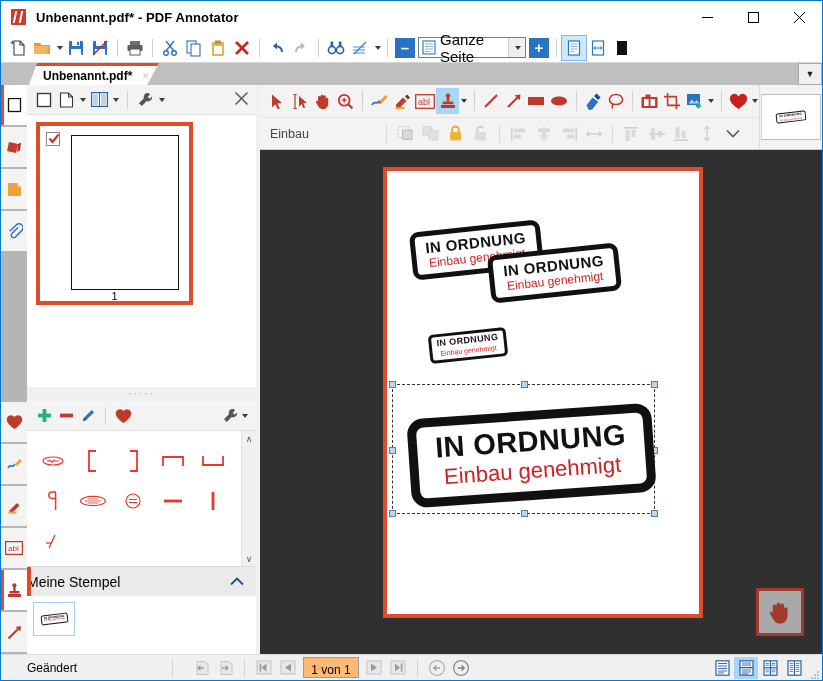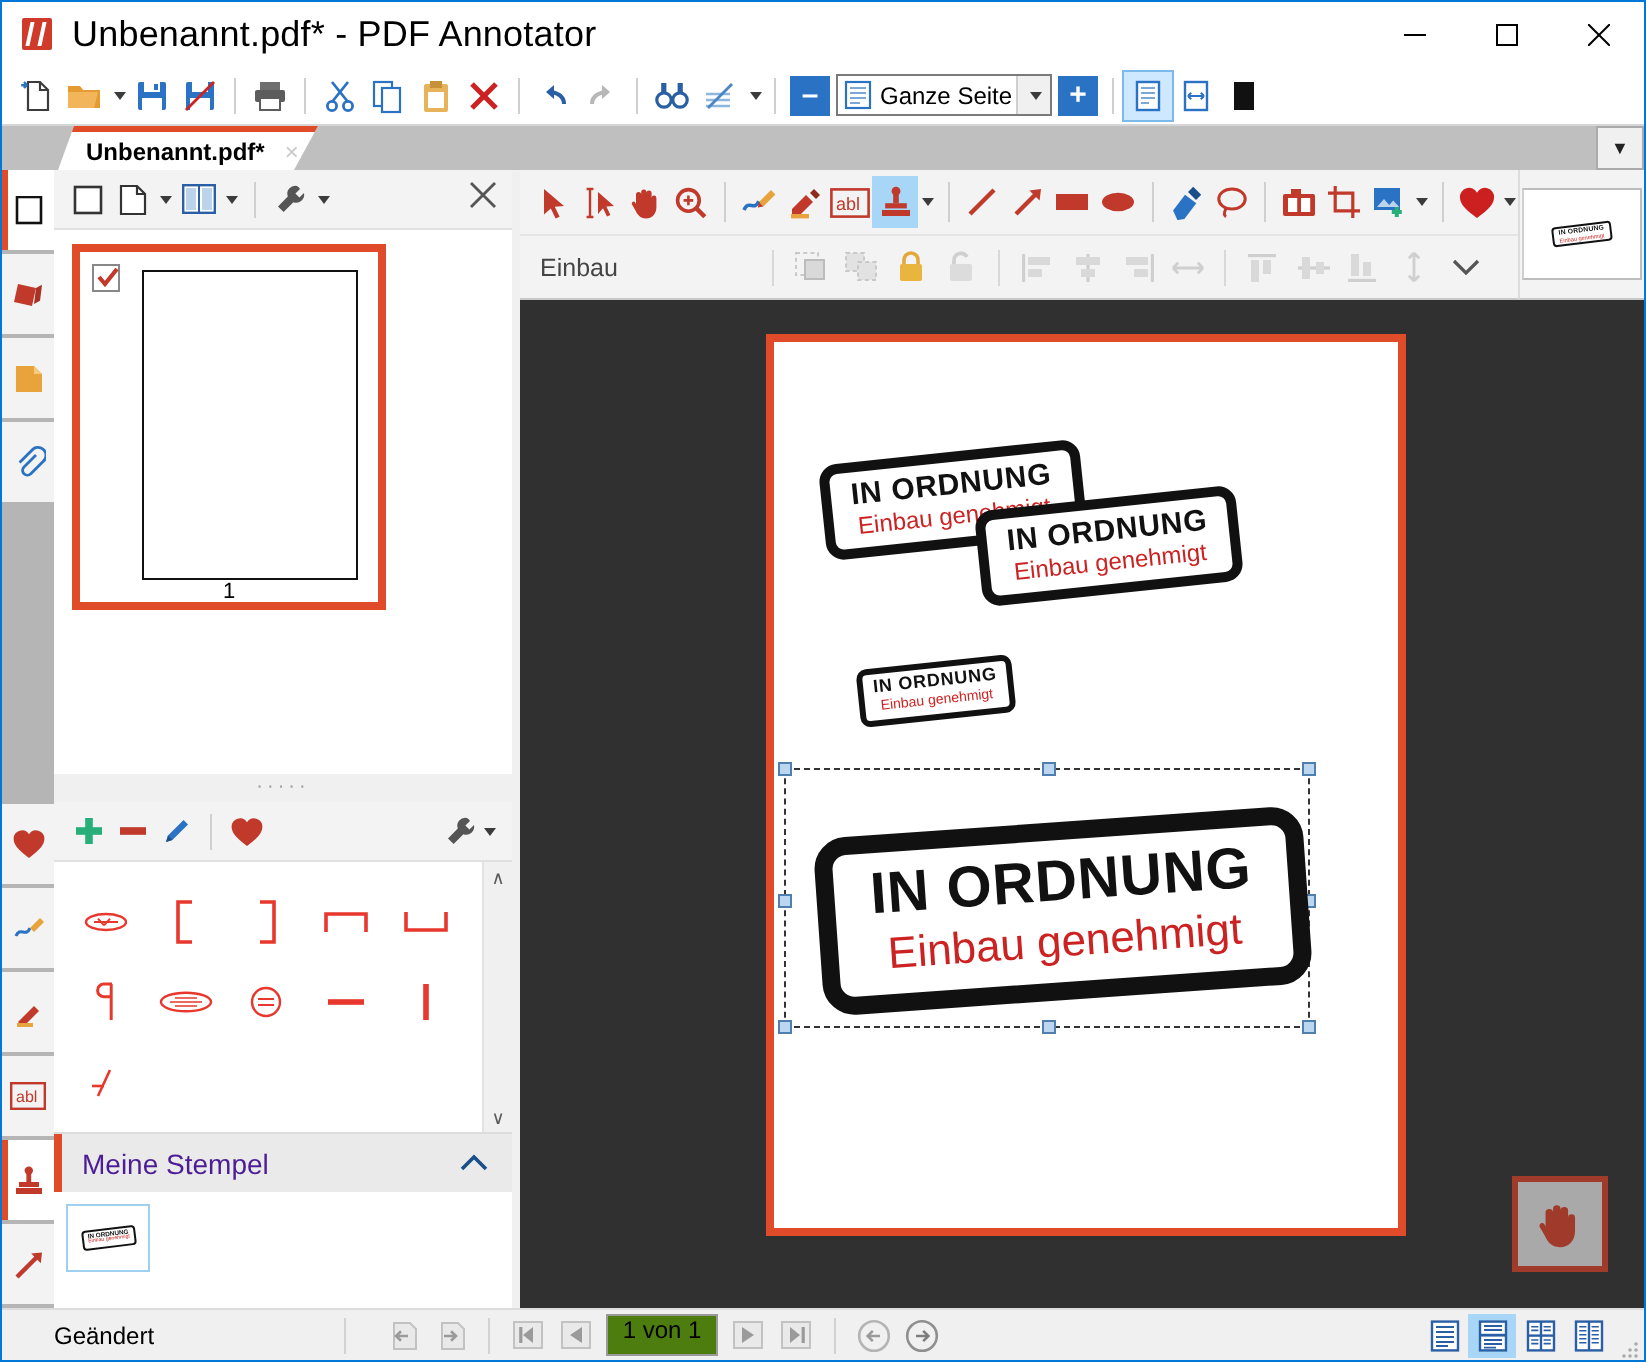"Unbenannt.pdf* - PDF Annotator" .title-text { font-size: 18px -> 13px; font-weight: none -> bold }
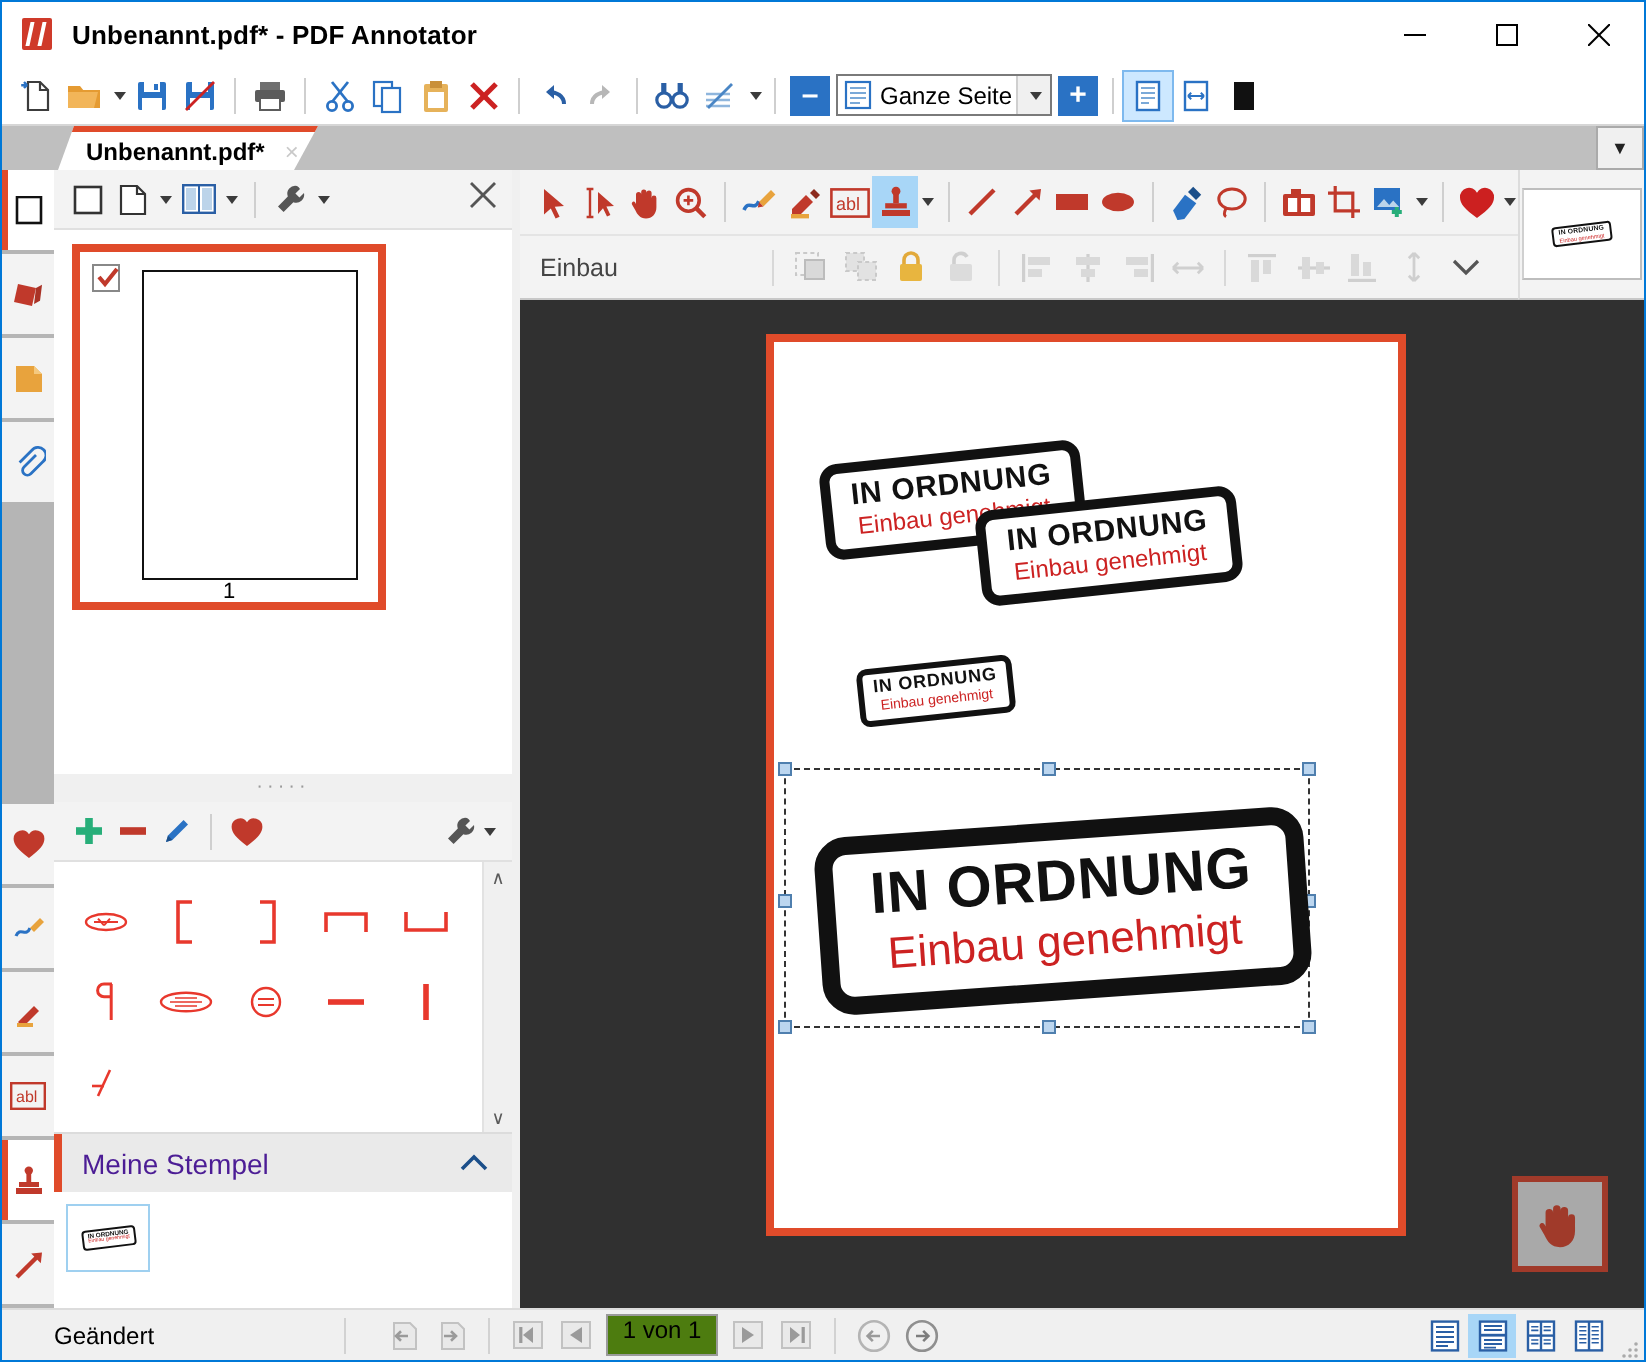"Ganze Seite" .zoomcombo .zt { font-size: 12px -> 15px }
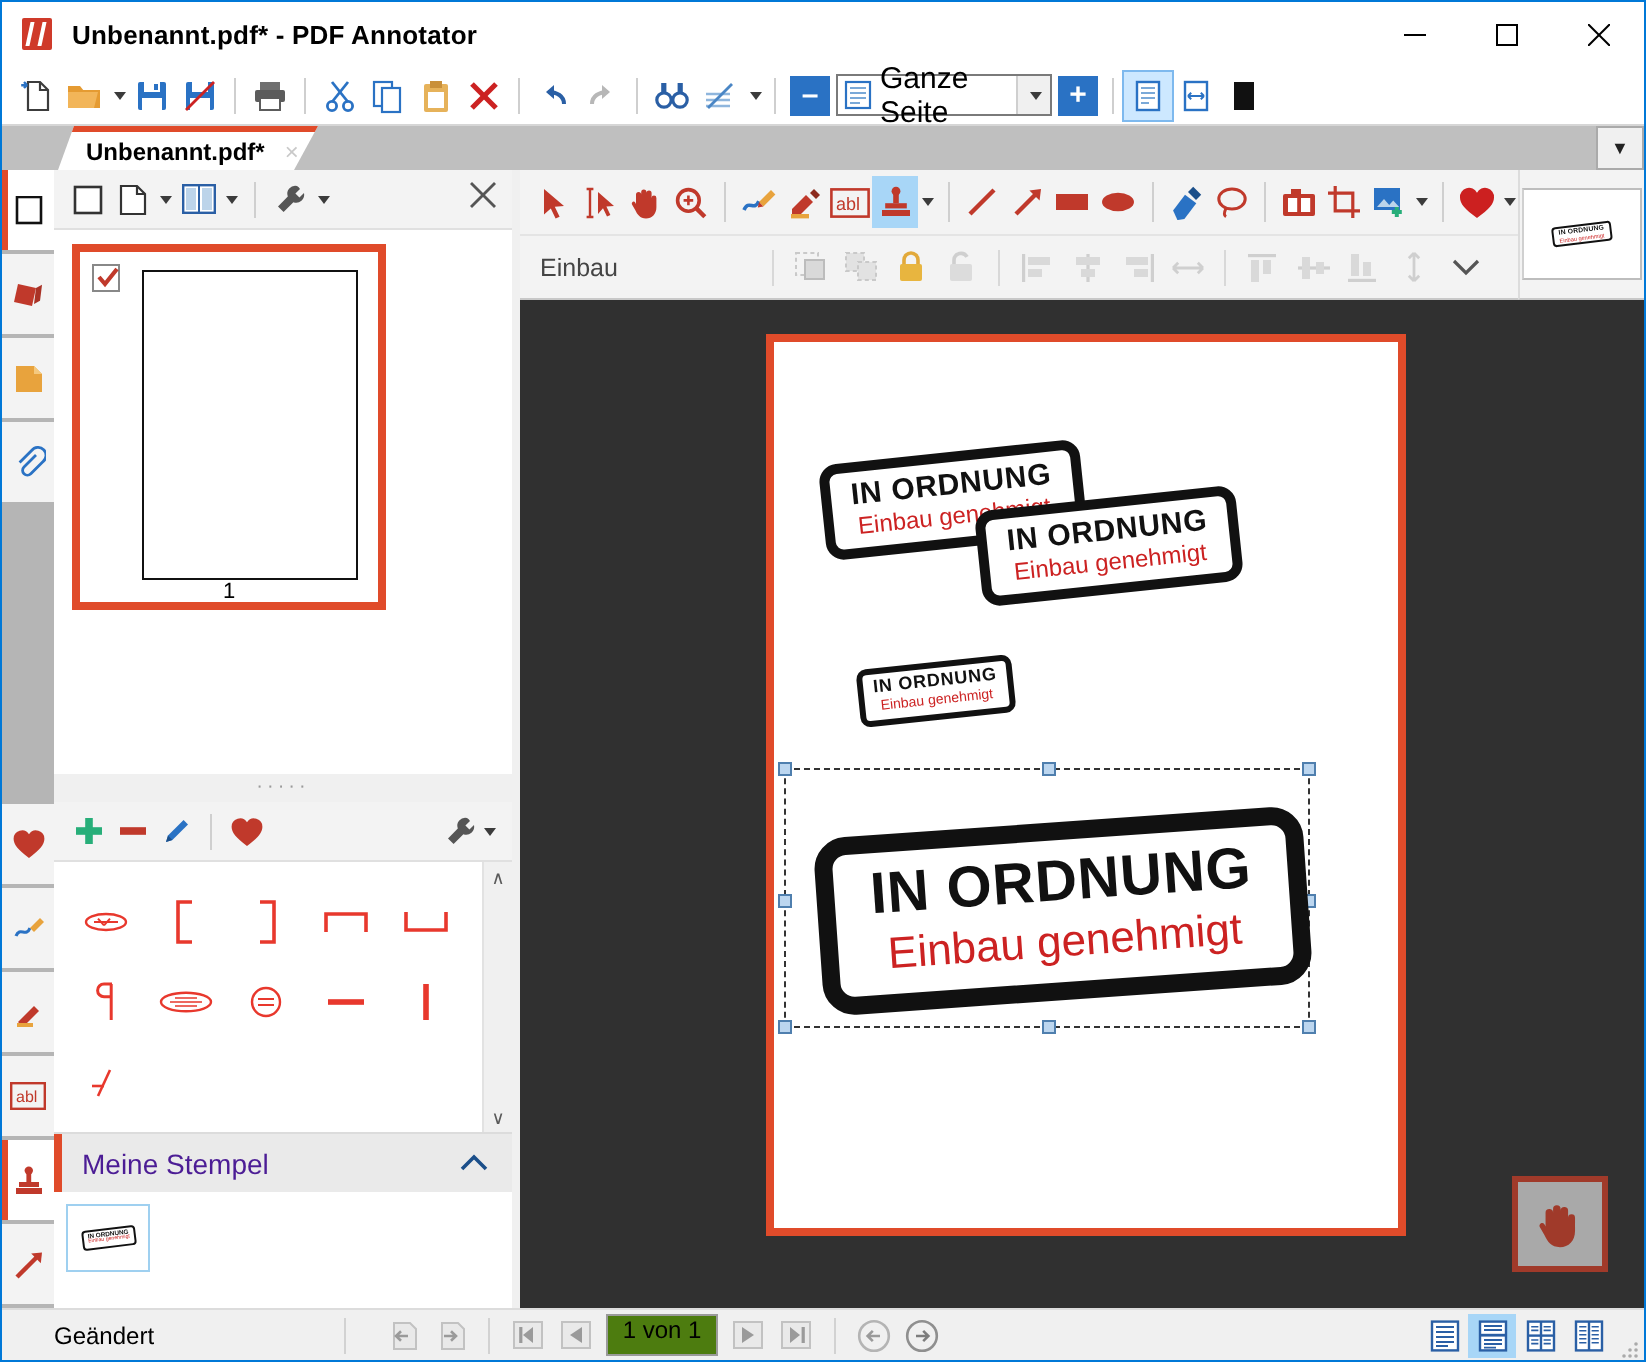"Meine Stempel" .grpheader .gt { color: #4c1d95 -> #000000; margin-left: 14px -> none }
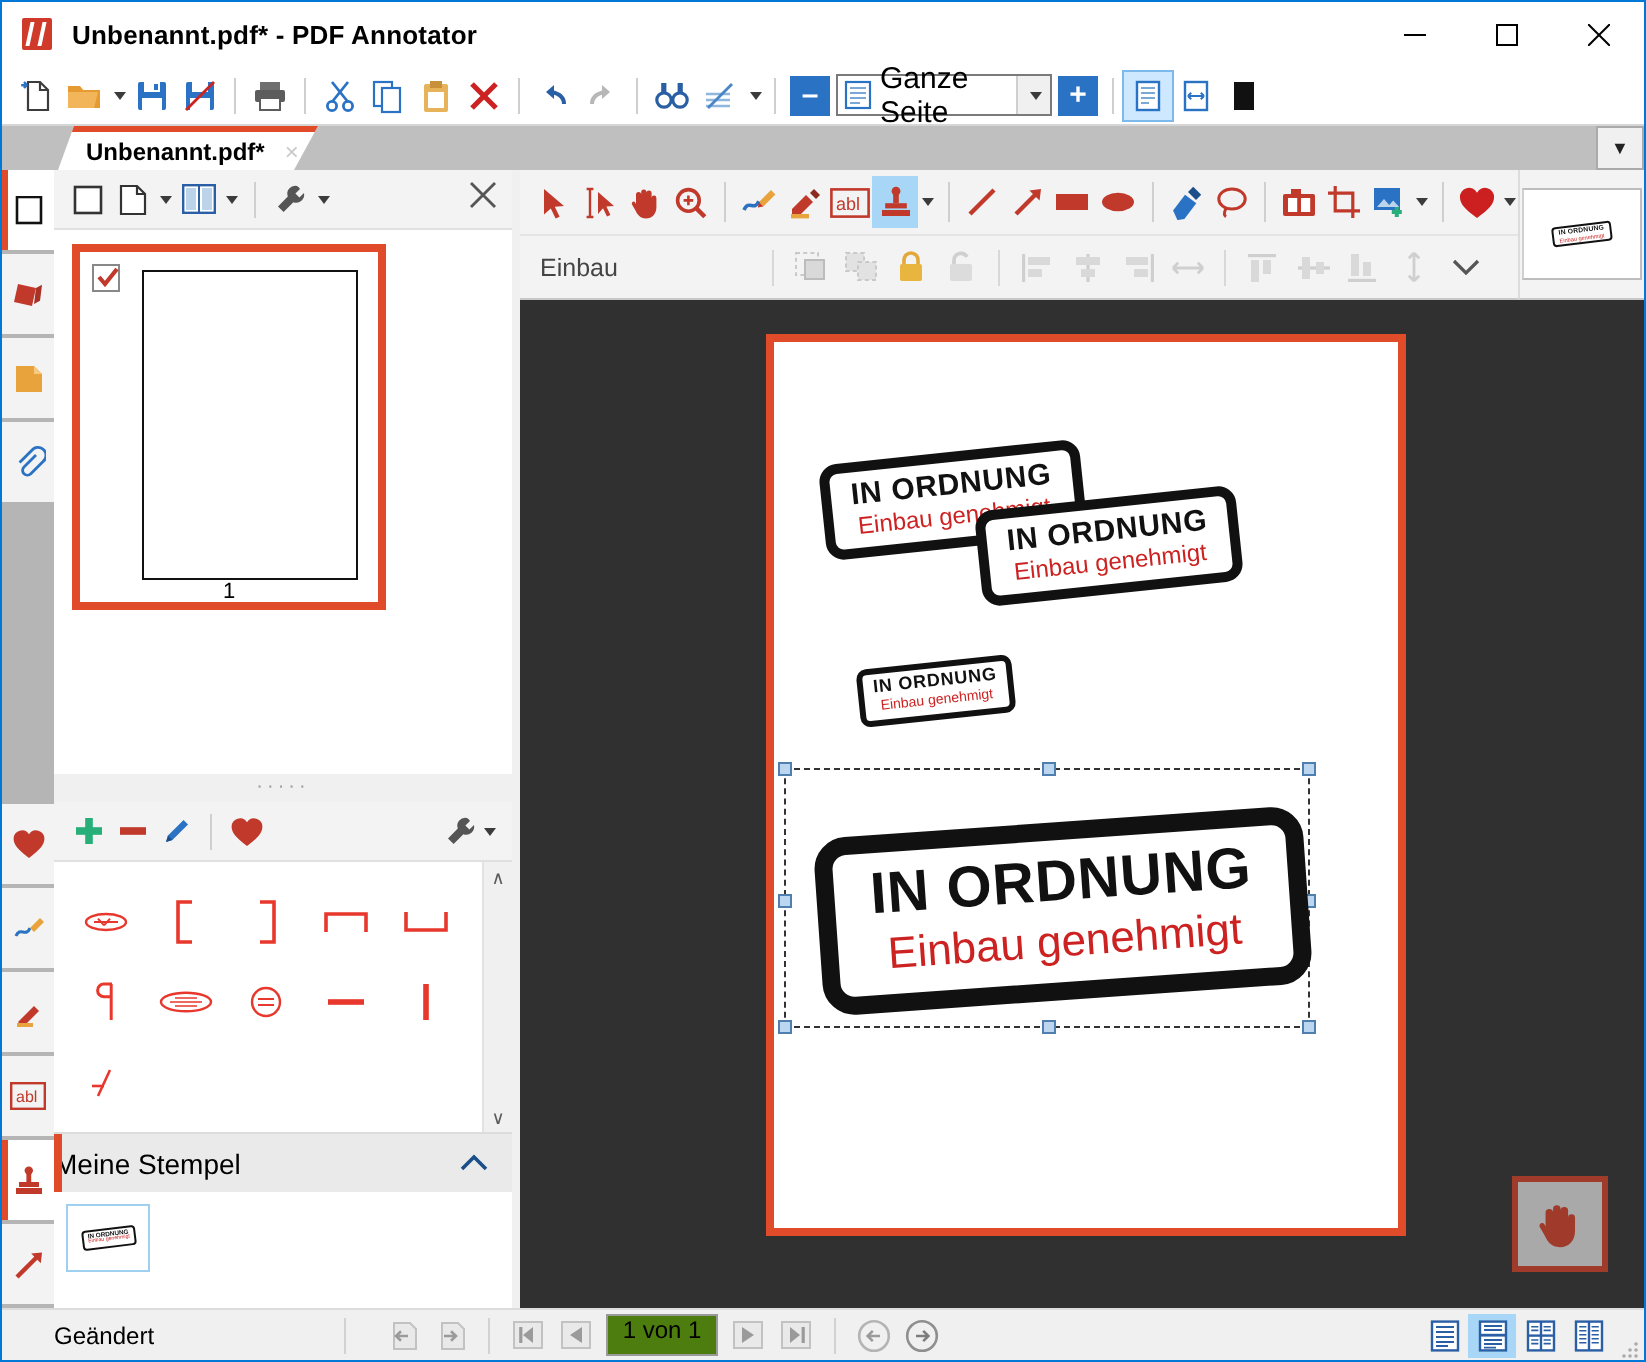"1 von 1" .pagebox { align-items: flex-start -> flex-end; background: #4d7c0f -> #fdba74 }
